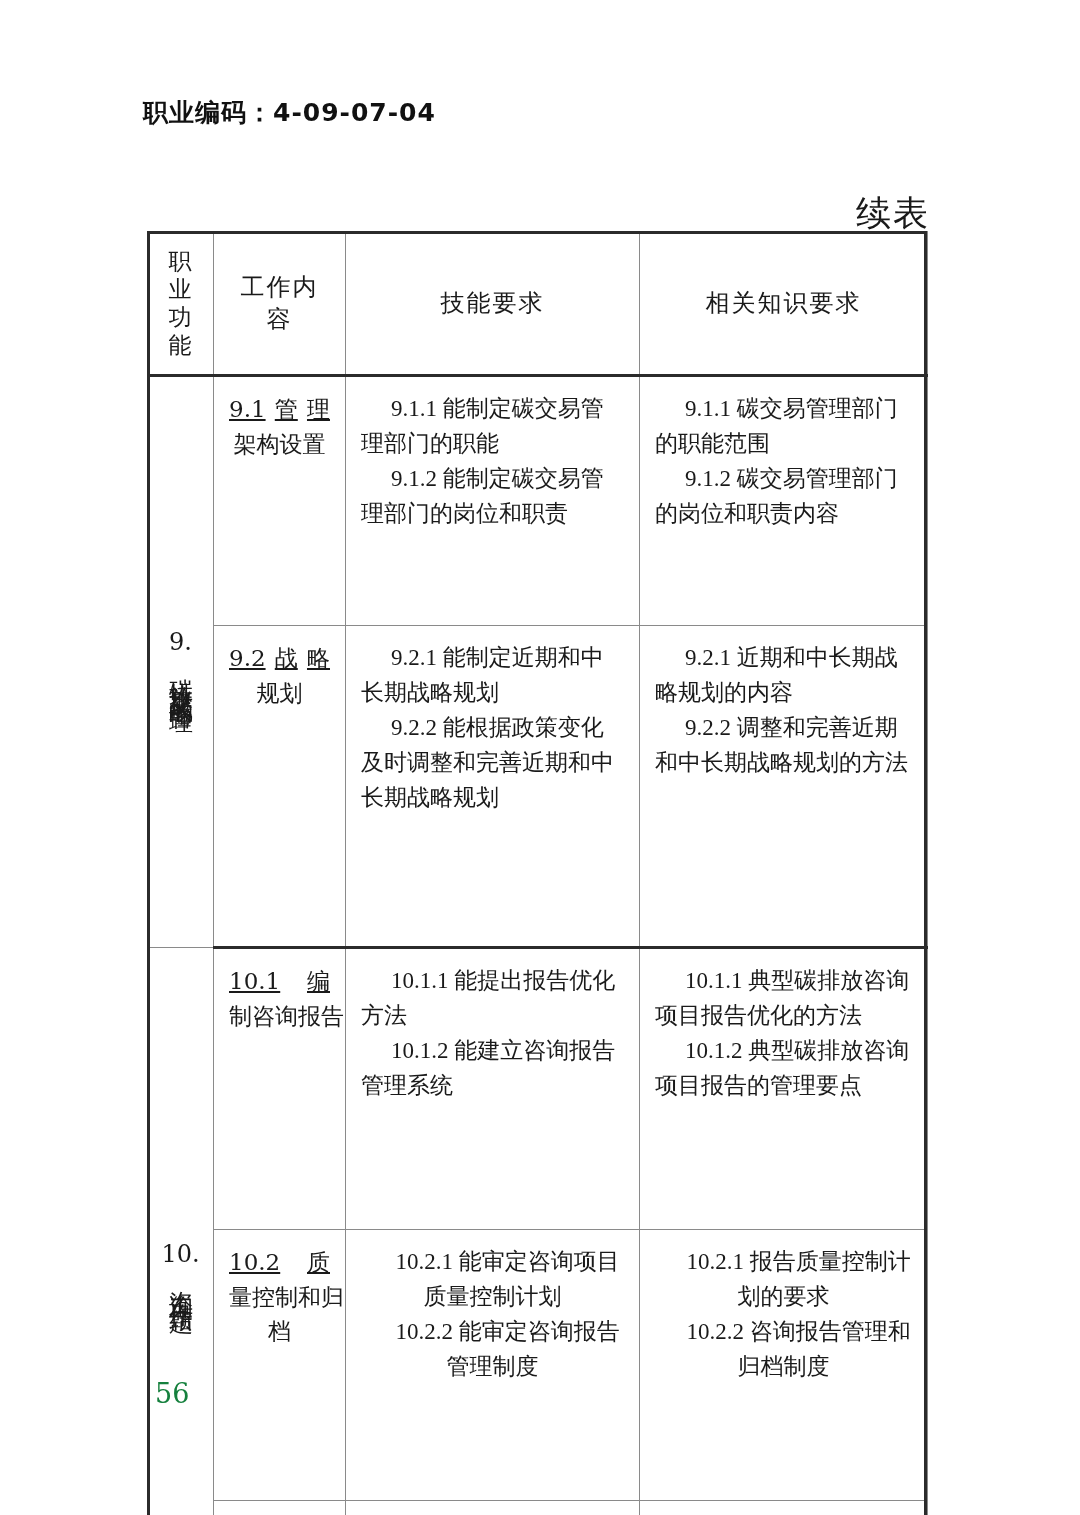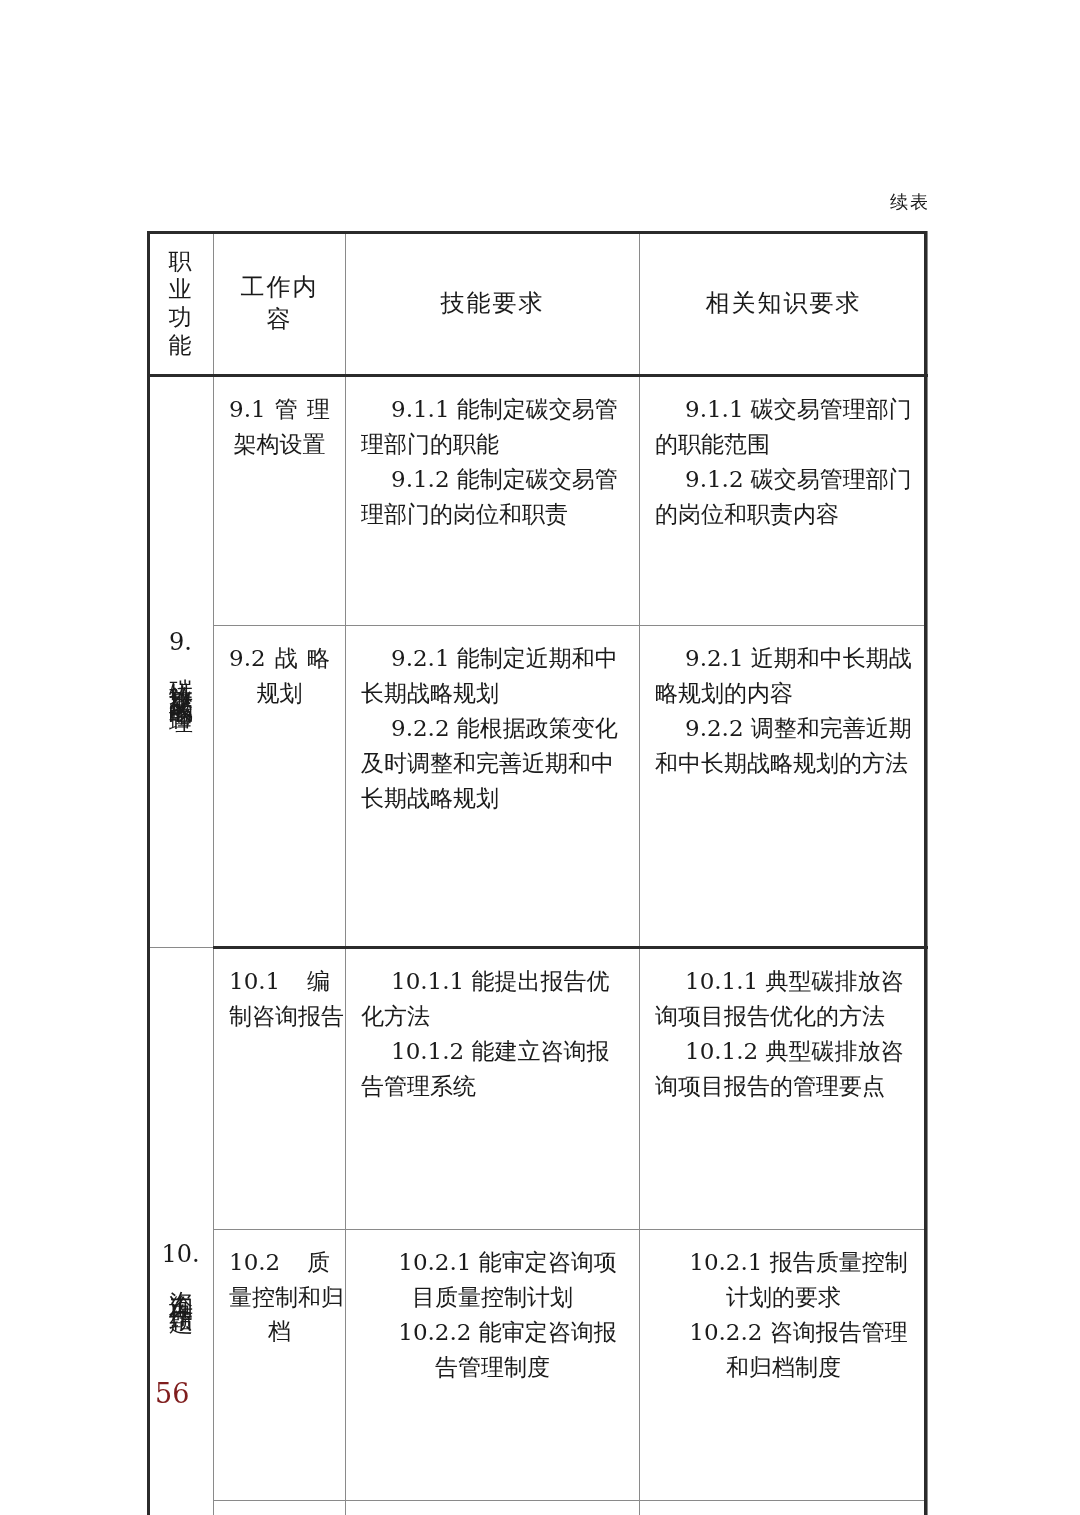"职业编码：4-09-07-04" div.running-head { html: none -> <div>职业编码：4-09-07-04</div> }
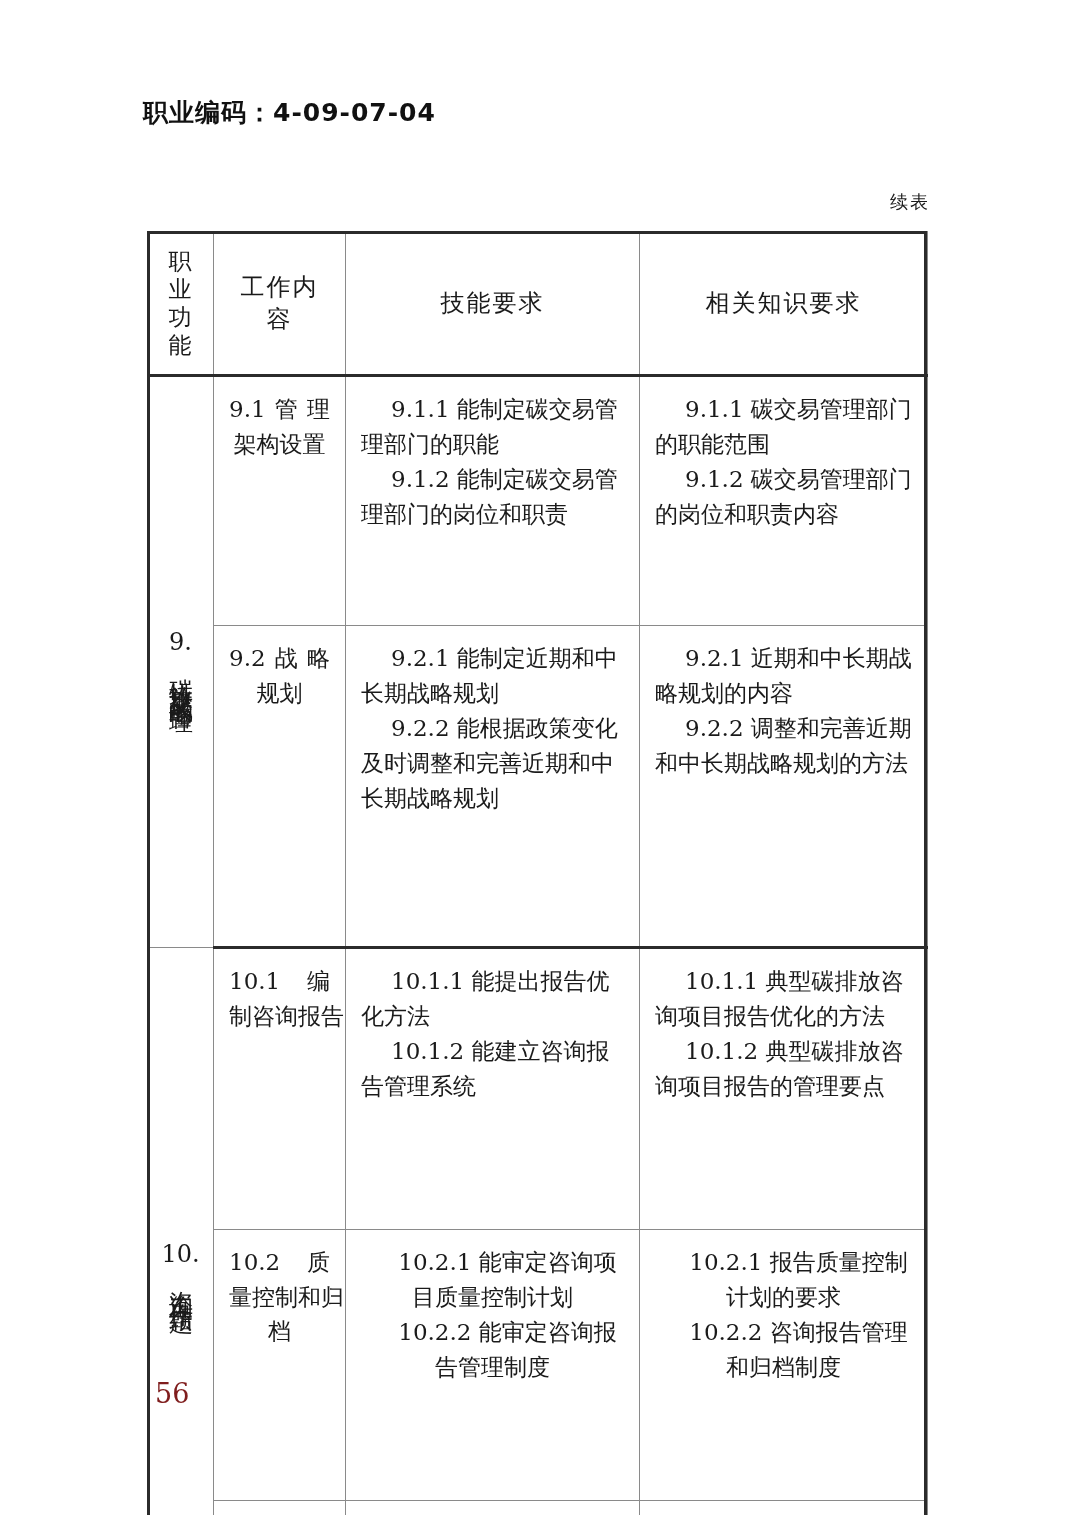"续表" .table-caption { font-size: 18px -> 35px }
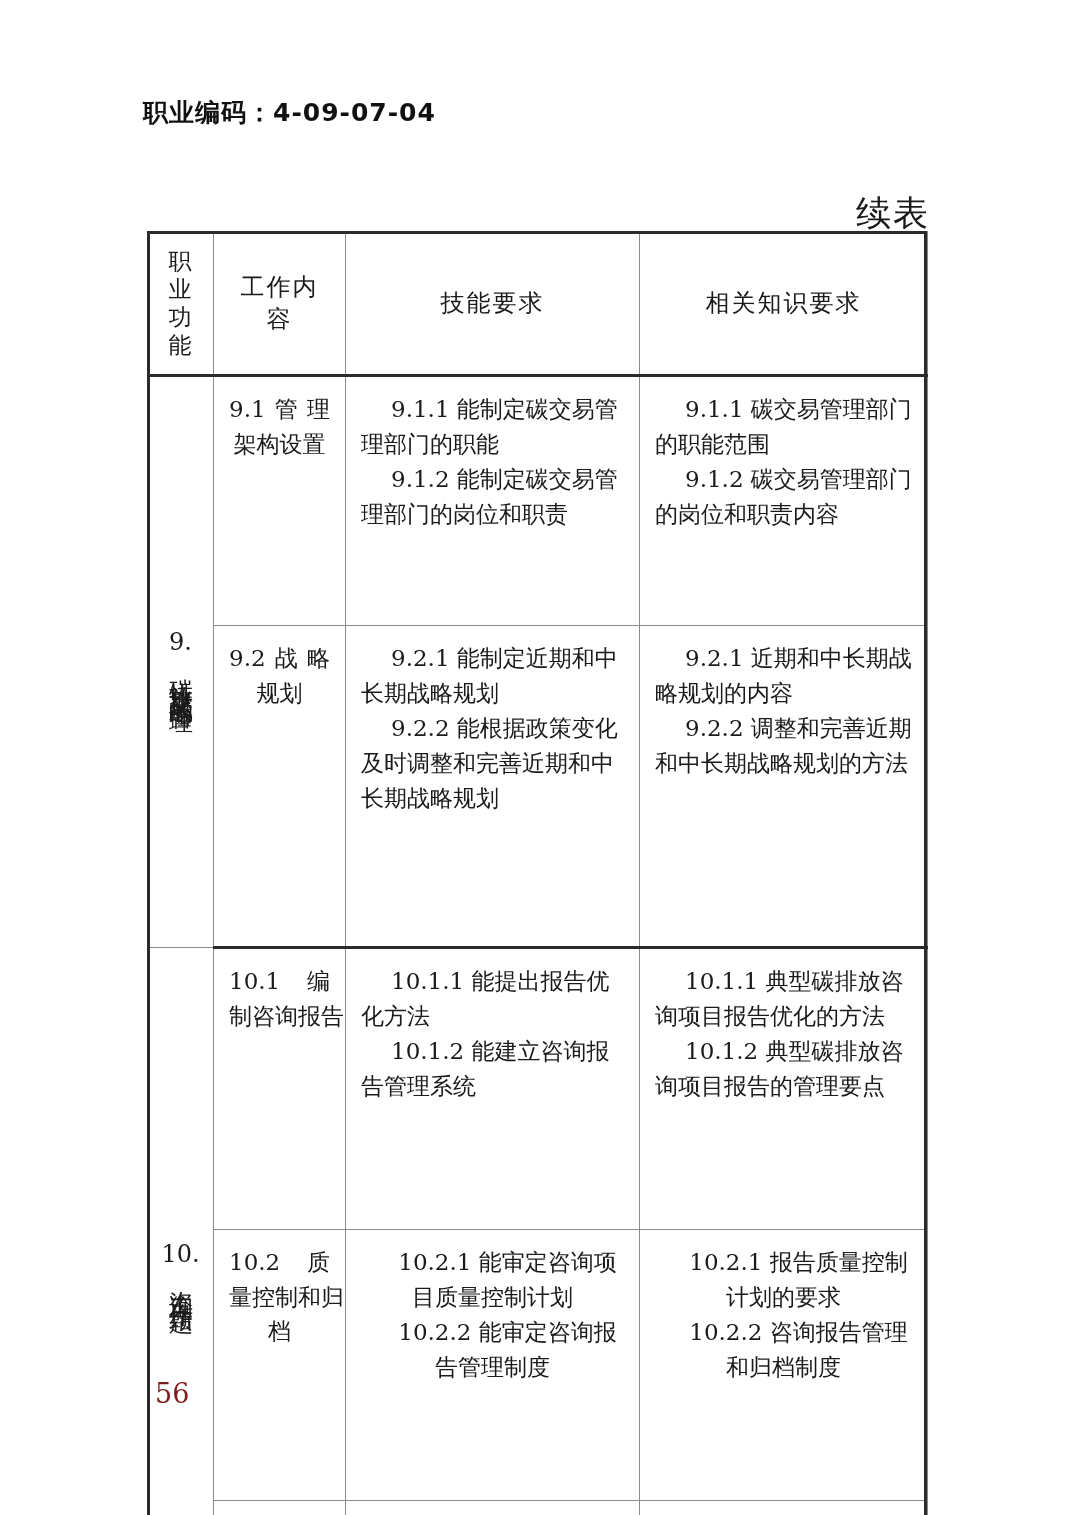"9.1" .work-line.justify { text-decoration: none -> underline }
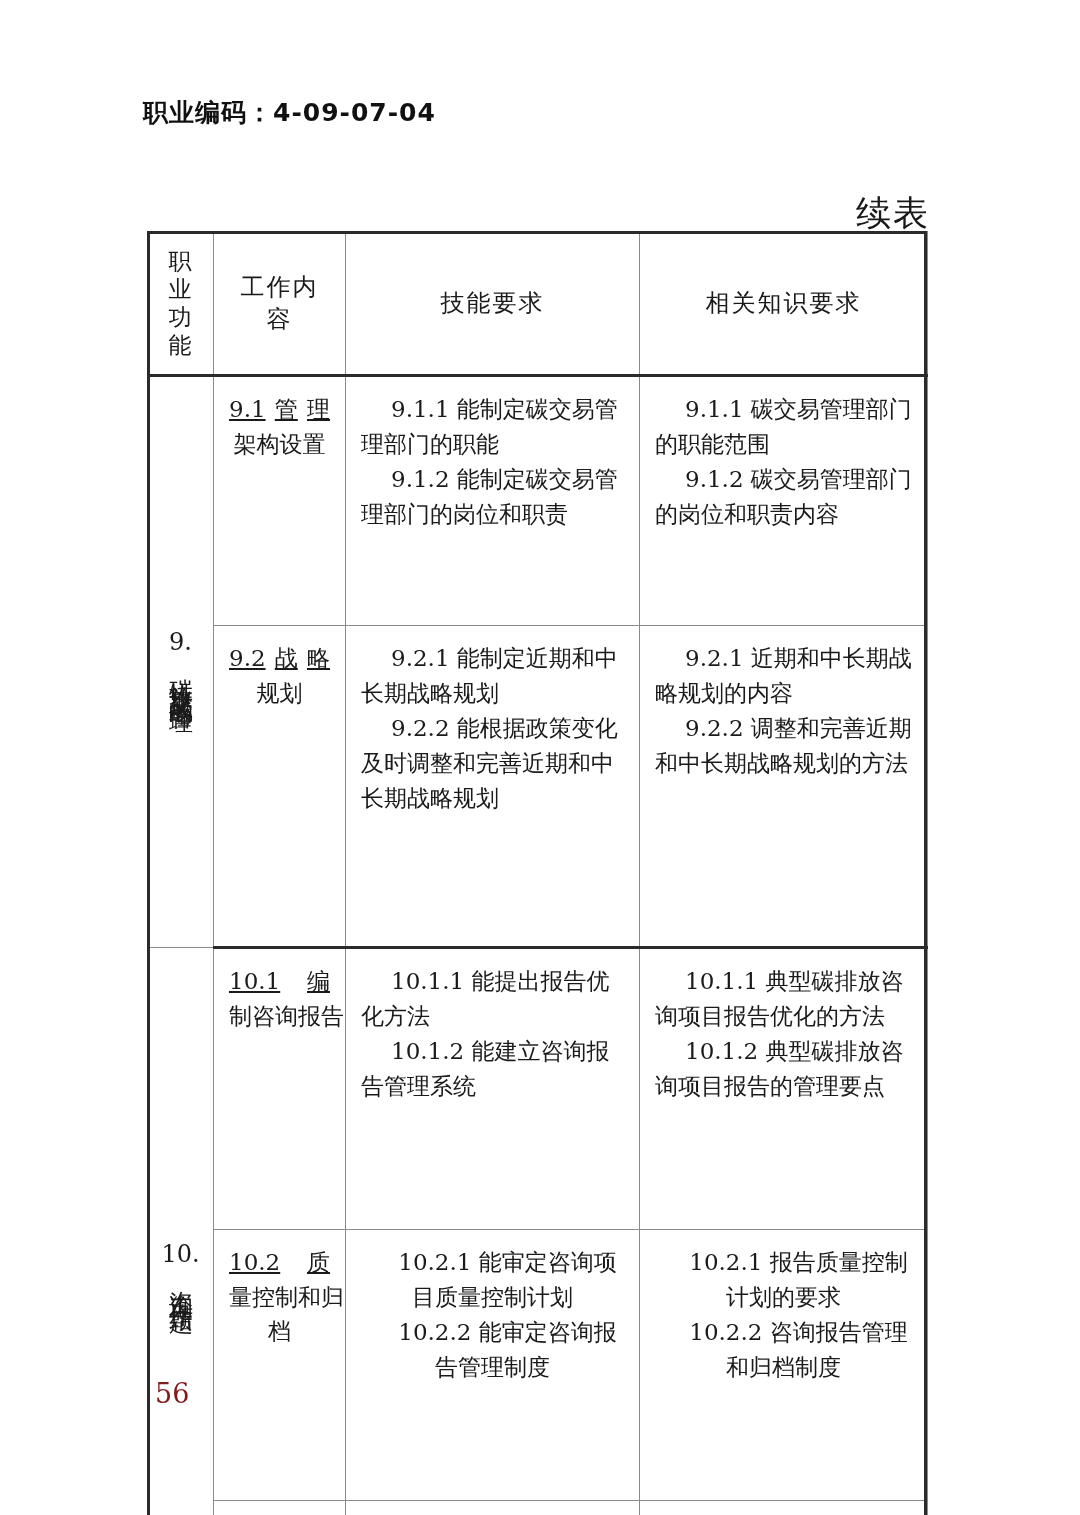"9.1.1 能制定碳交易管理部门的职能" .req-item { font-family: none -> Liberation Serif, serif }
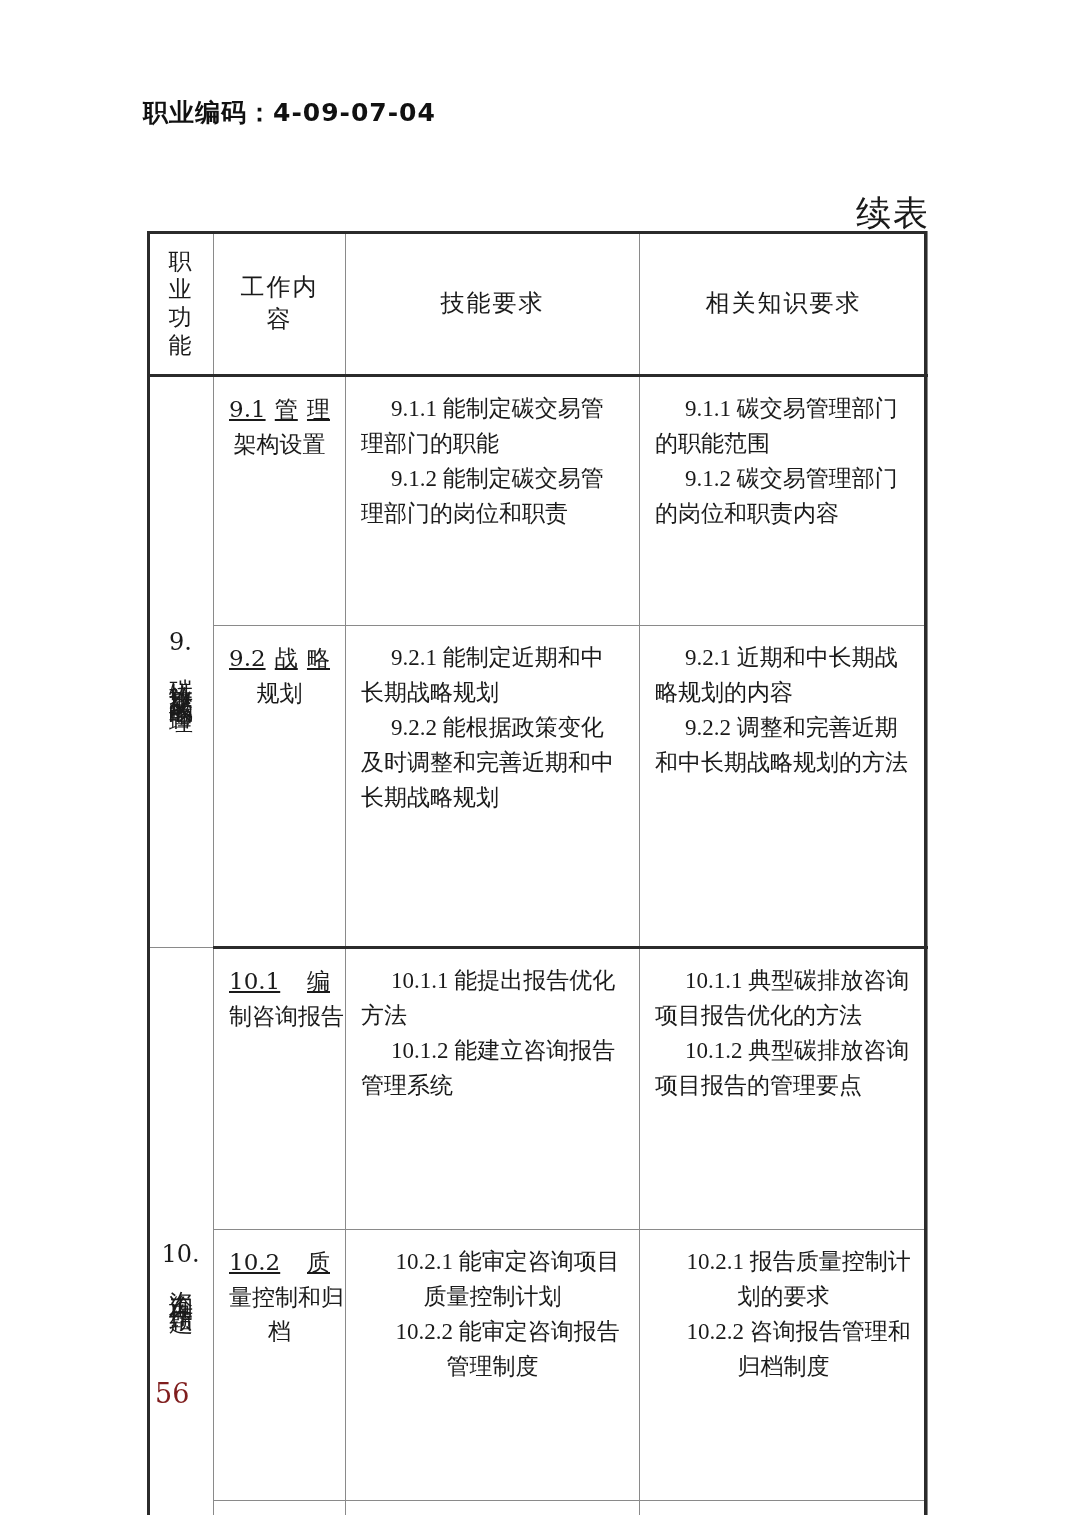"56" .folio { color: #7f1d1d -> #15803d }
